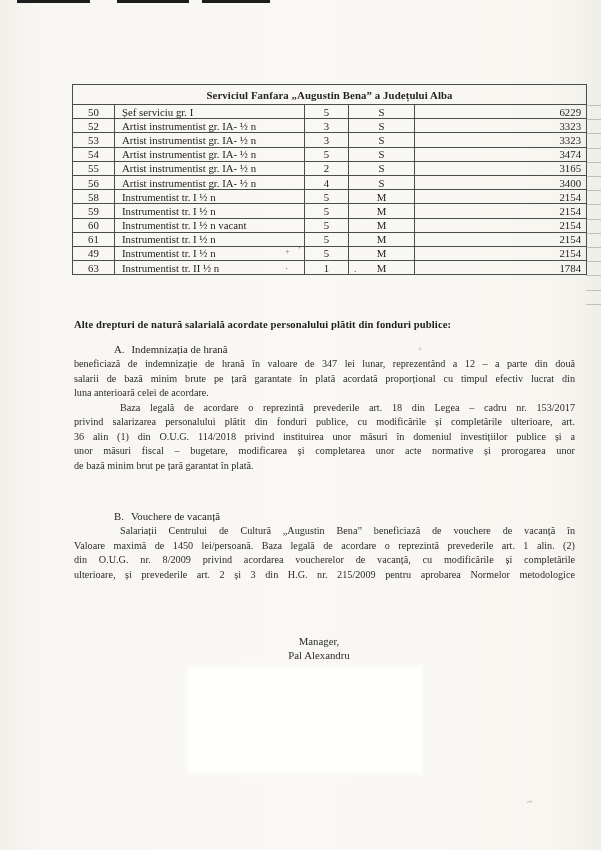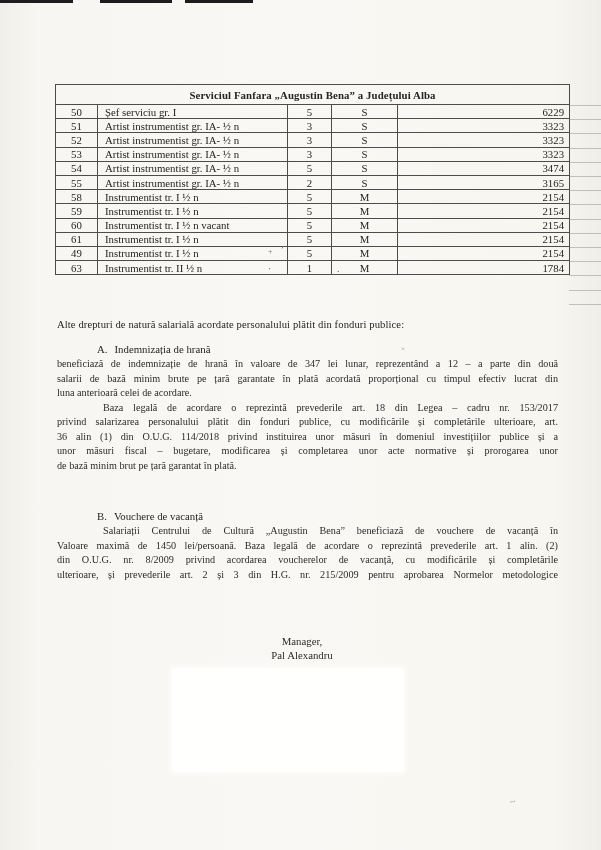"Serviciul Fanfara „Augustin Bena” a" #doc { margin-left: none -> 17px }
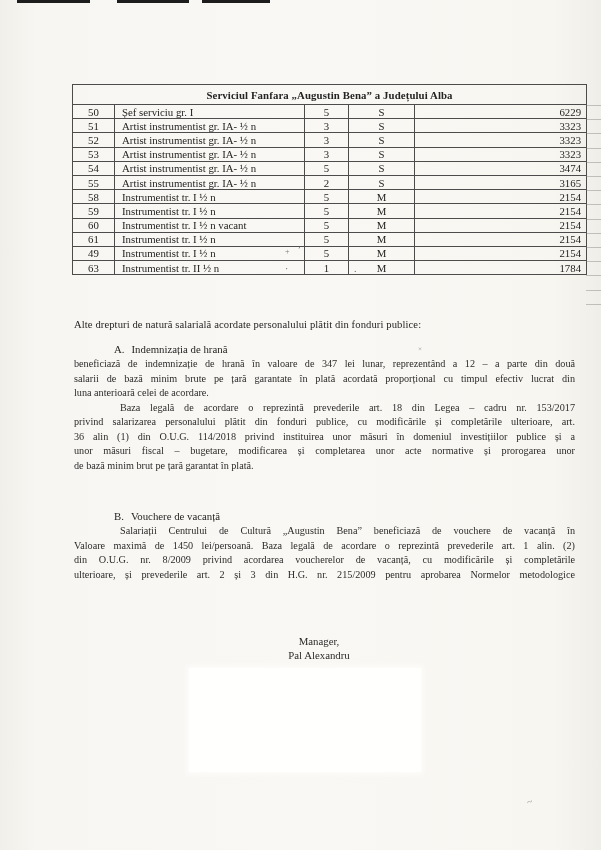"51" tr { html: <tr> <td>51</td> <td>Artist instrumentist gr. IA- ½ n</td> <td>3</td> <td>S</td> <td>3323</td> </tr> -> none }
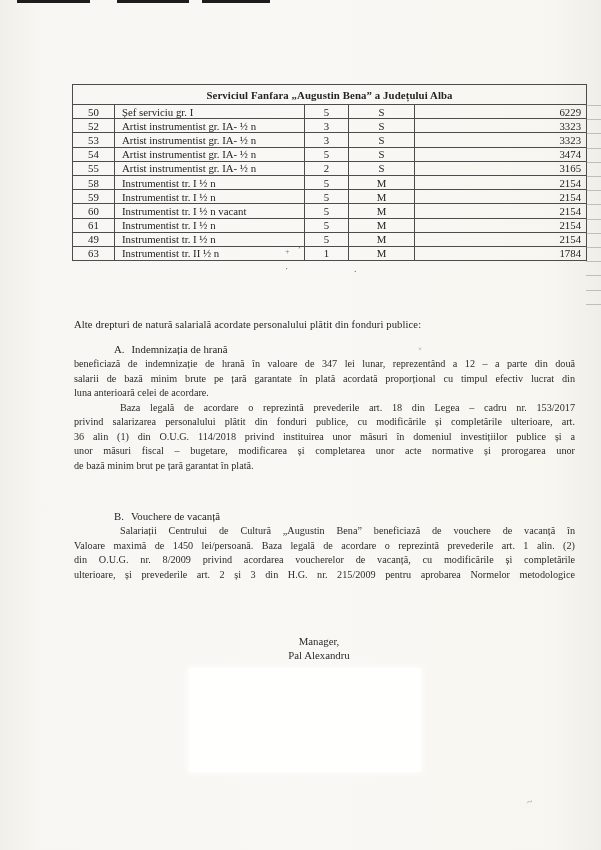"56" tr { html: none -> <tr> <td>56</td> <td>Artist instrumentist gr. IA- ½ n</td> <td>4</td> <td>S</td> <td>3400</td> </tr> }
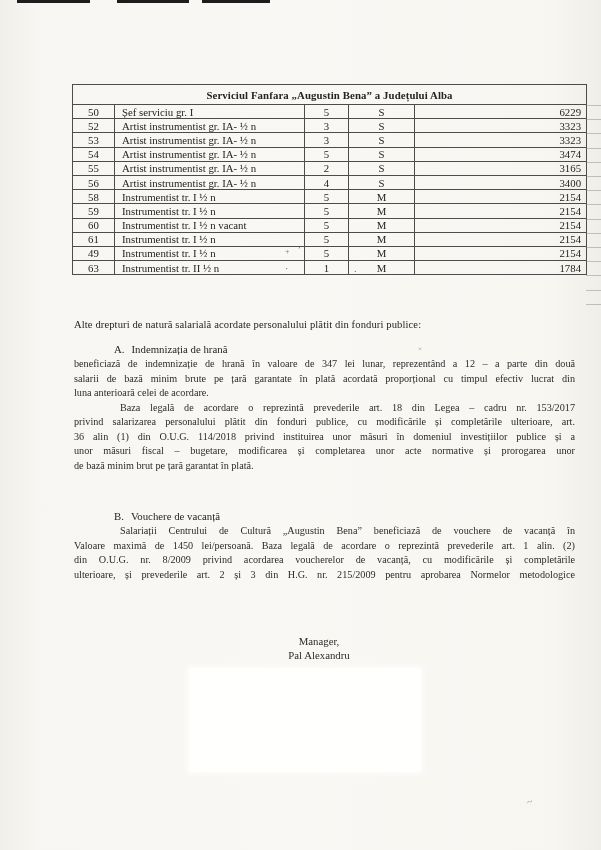"Alte drepturi de natură salarială" .h1 { font-weight: normal -> bold }
